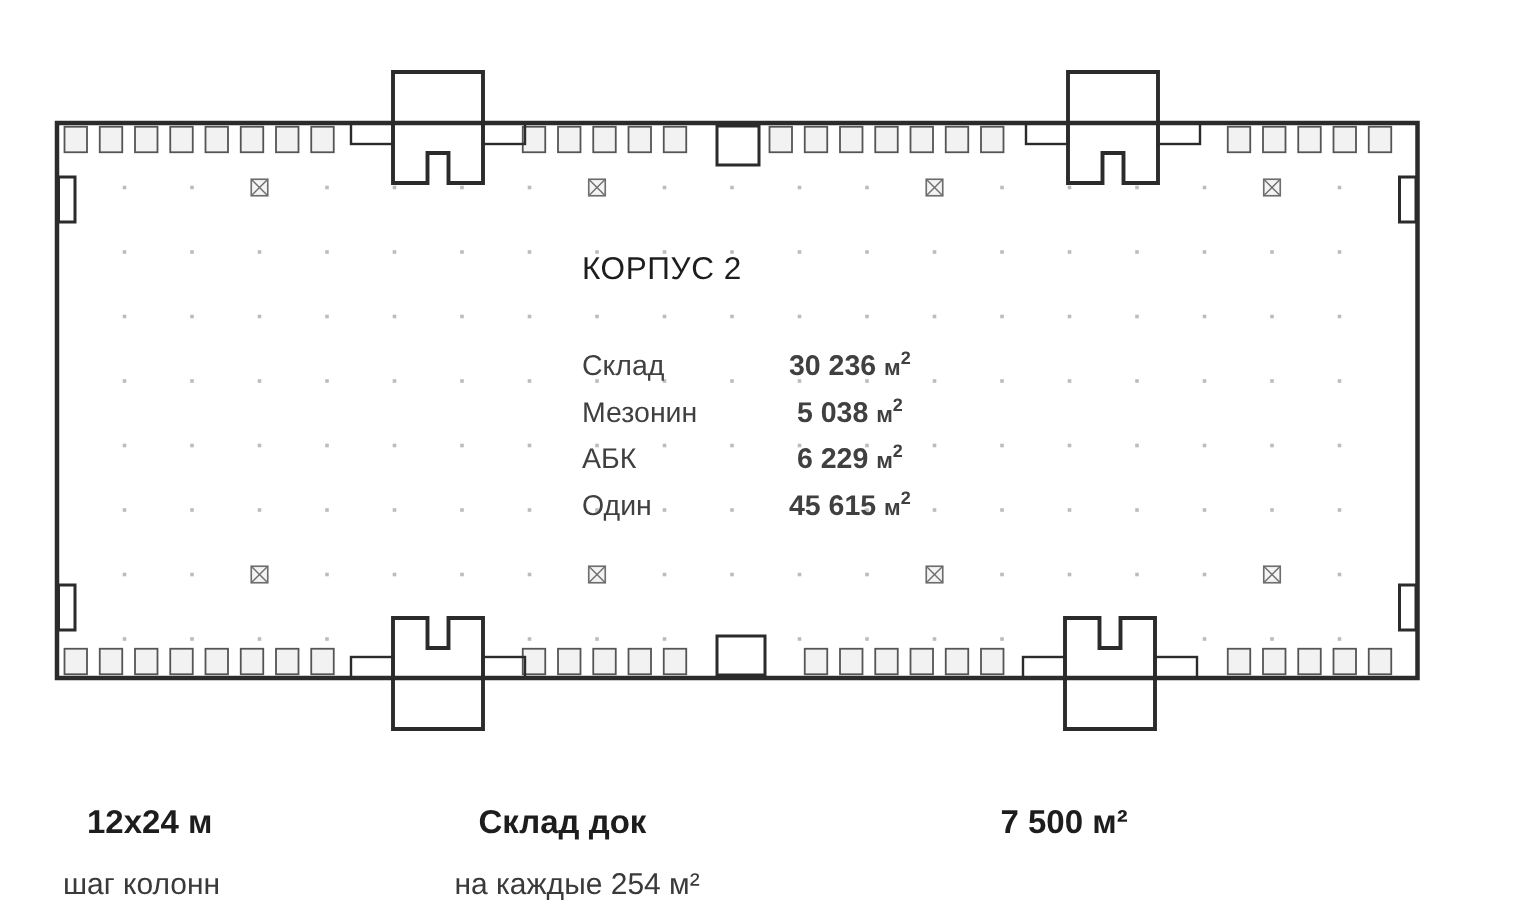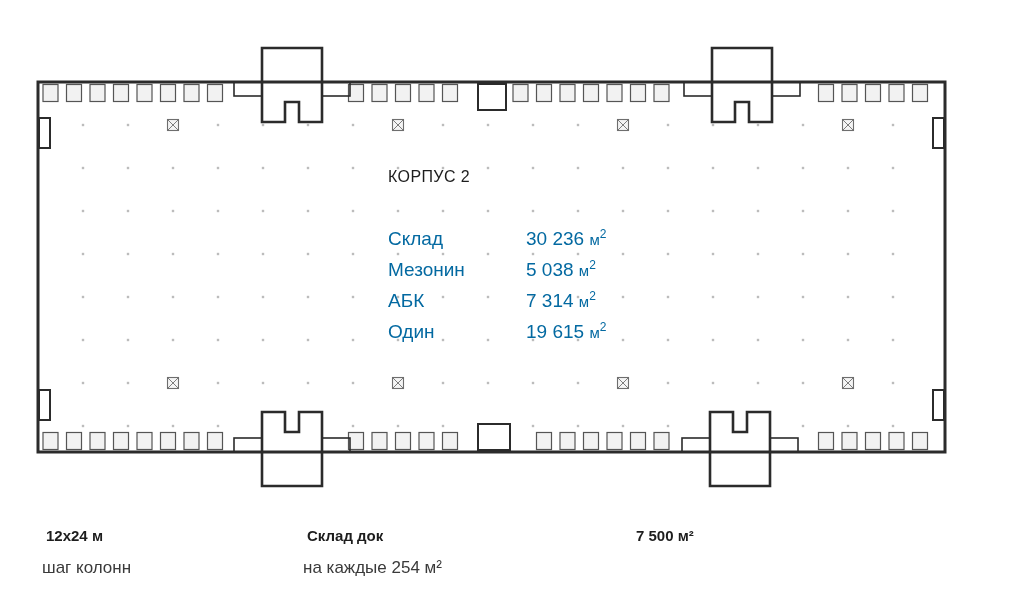"КОРПУС 2" .building-title { font-size: 16px -> 21px }
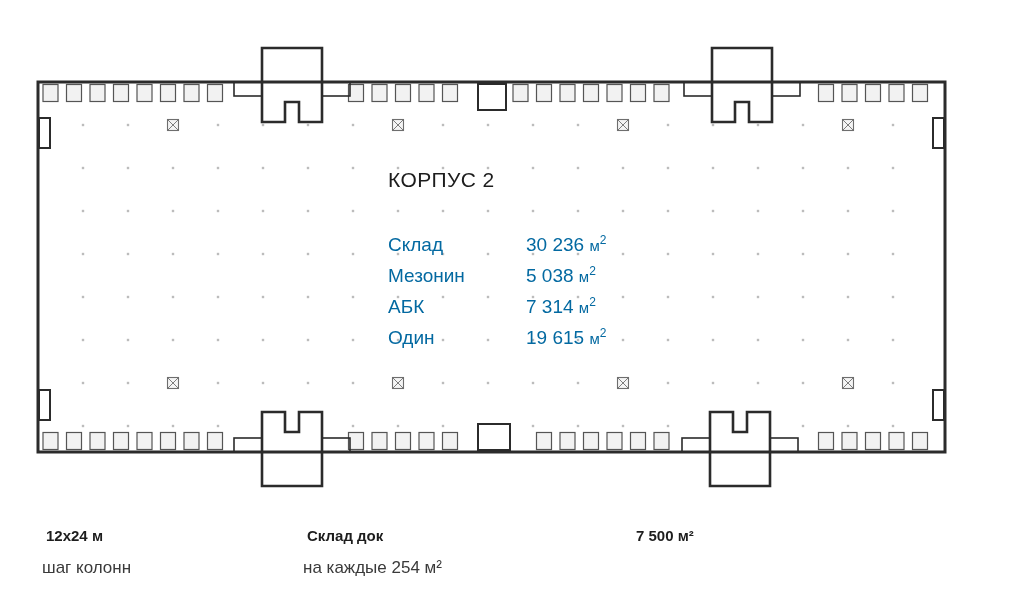"Склад" .area-table td { color: #0369a1 -> #404040 }
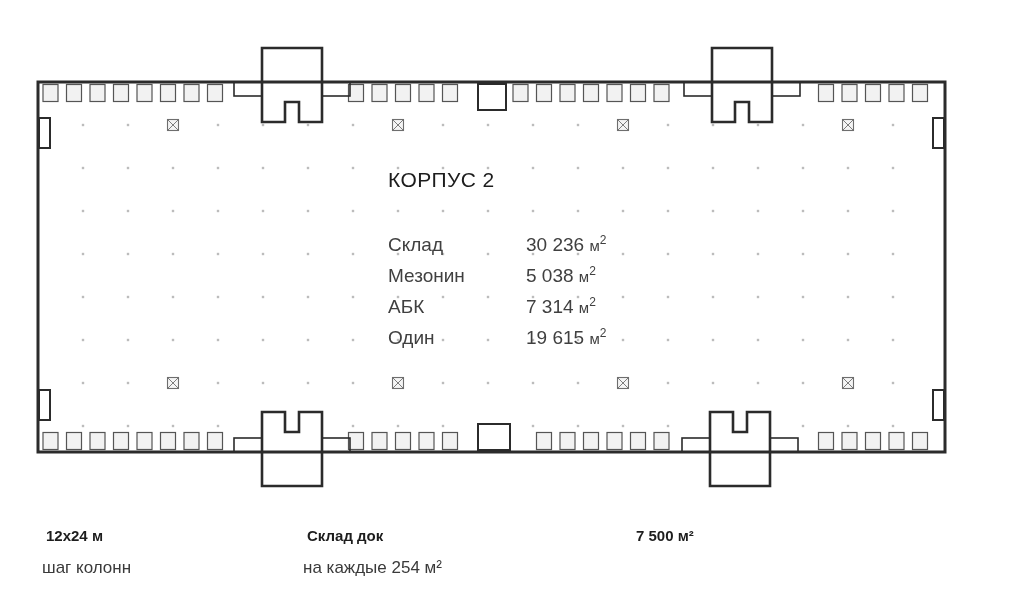"30 236 м2" .area-table td.area-value { font-weight: 400 -> 700; text-align: none -> center }
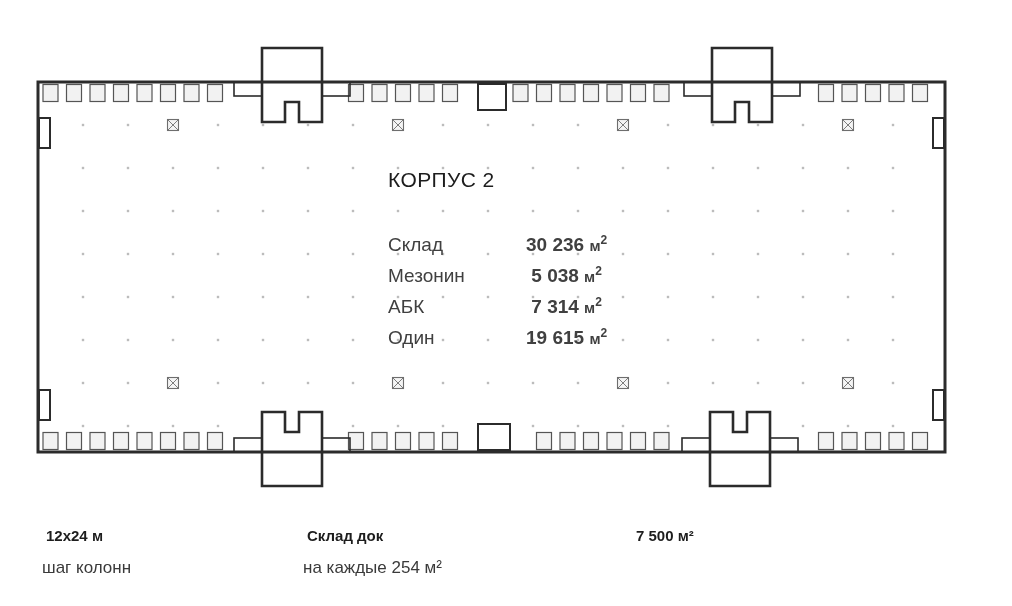"7 314" span { text: 7 314 -> 6 229 }
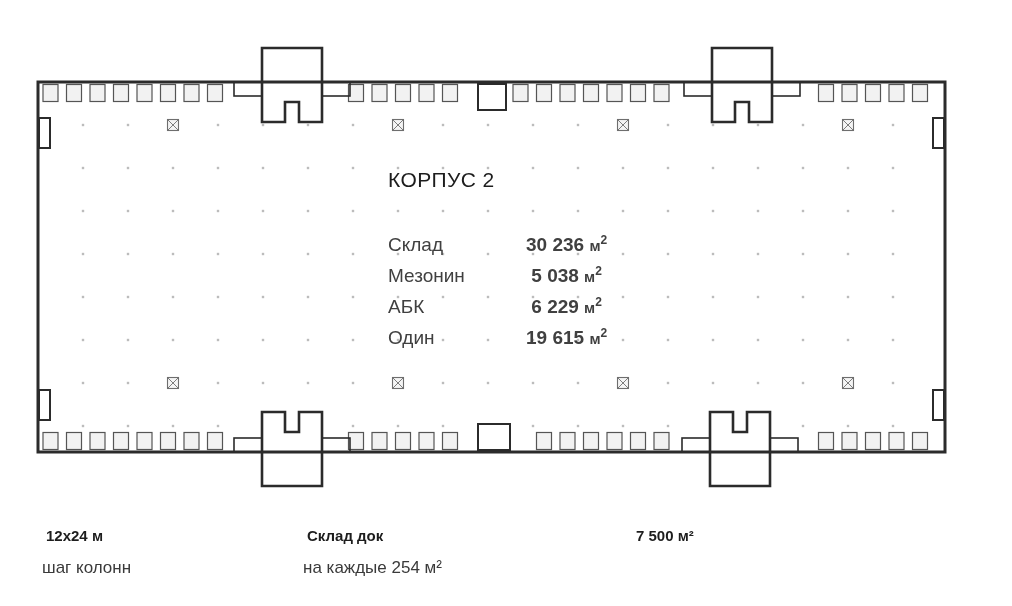"19 615" span { text: 19 615 -> 45 615 }
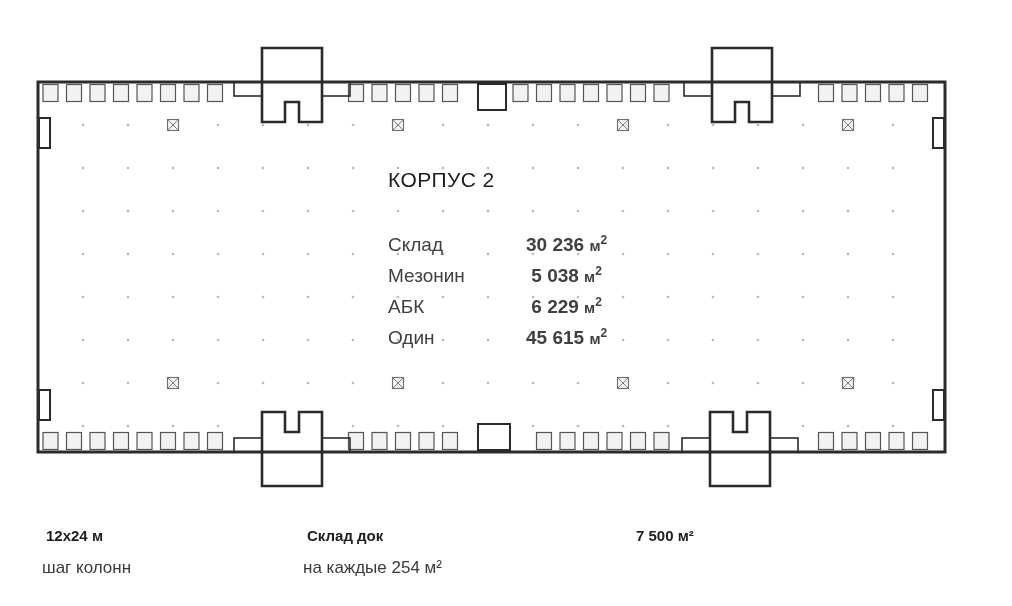"12х24 м" .legend-head { font-size: 15px -> 22px; margin: 4px -> 16px }
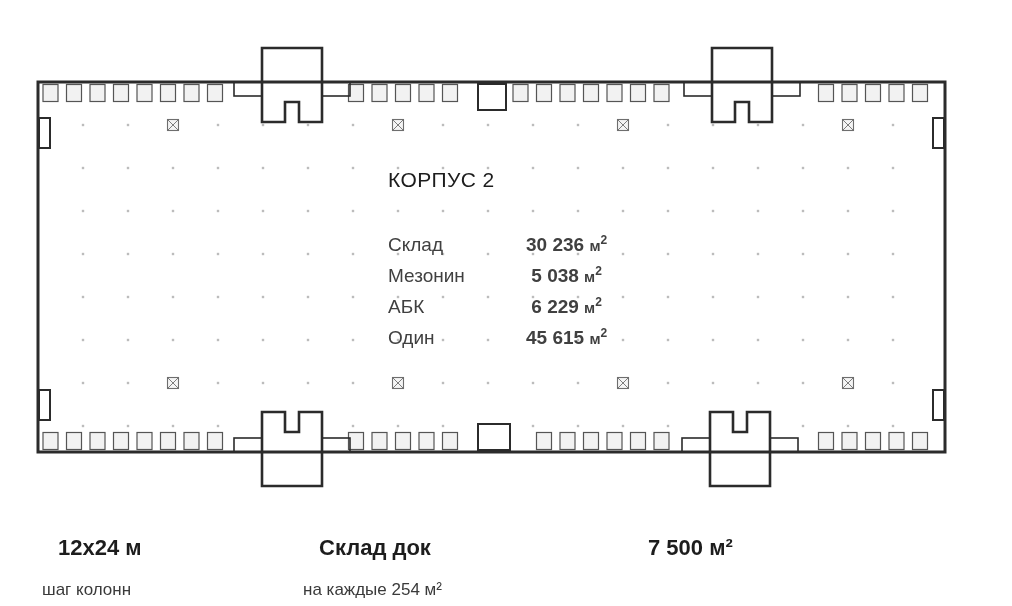"7 500 м²" .legend-item-2 { left: 632px -> 651px }
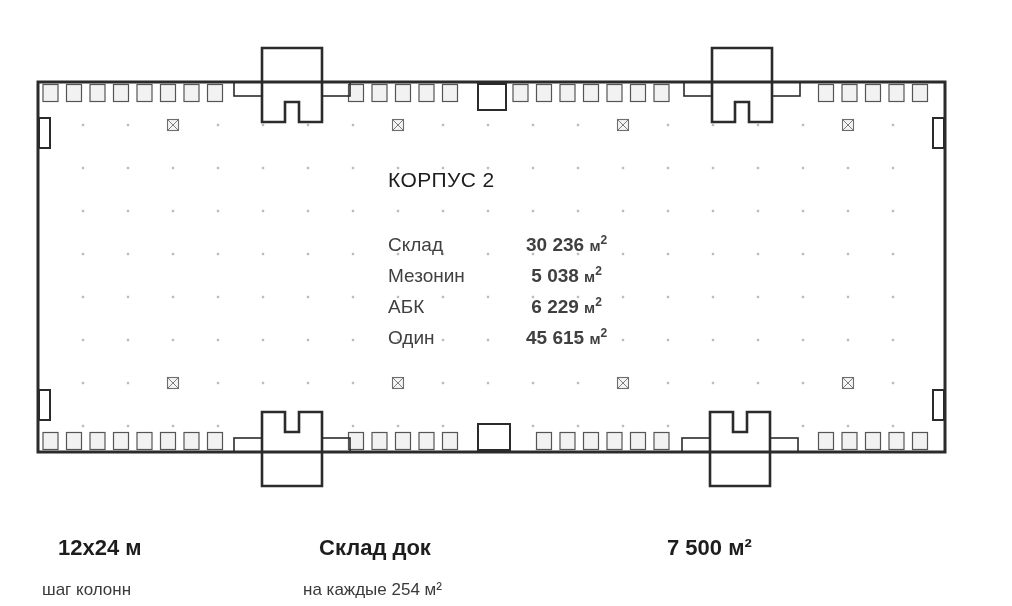"шаг колонн" .legend-sub { font-size: 17px -> 20px }
